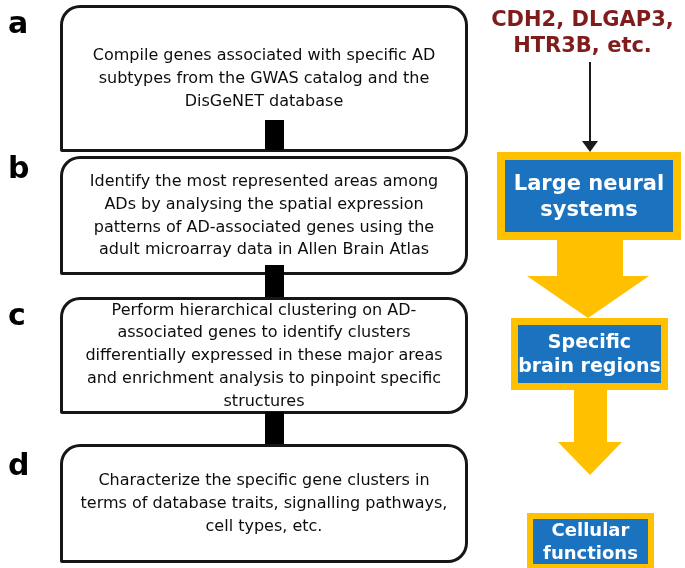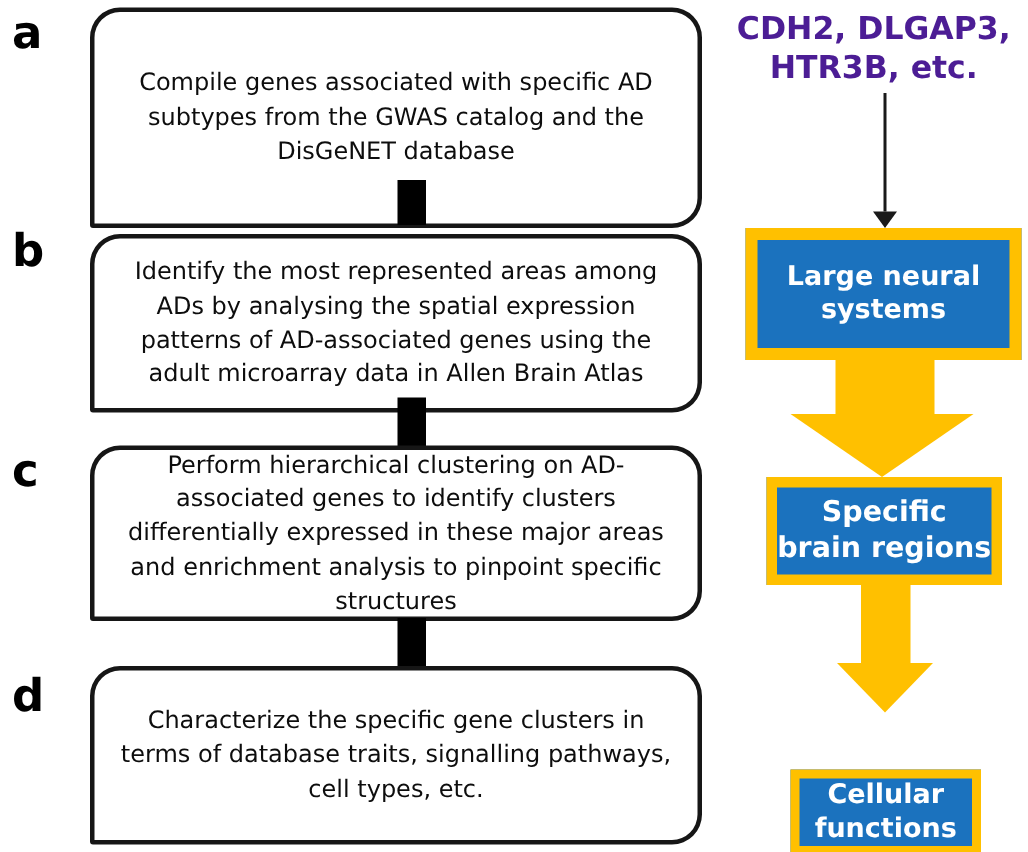"CDH2, DLGAP3," .gene { color: #4c1d95 -> #7f1d1d }
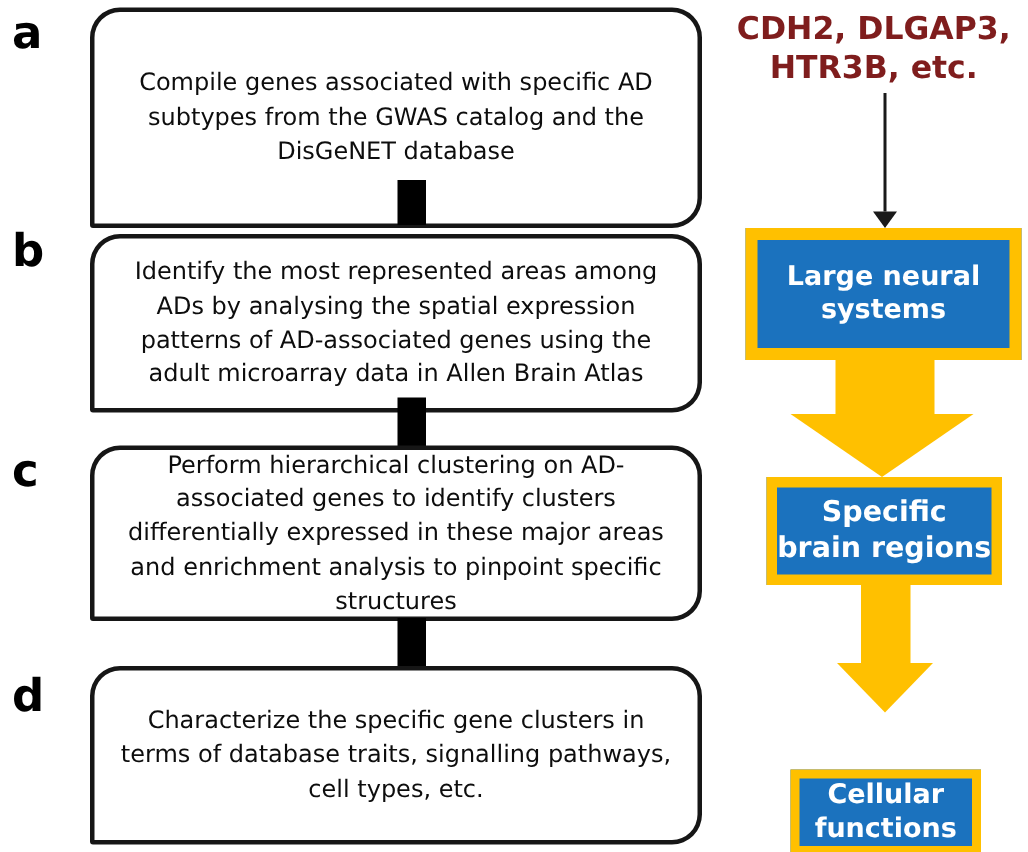"Large neural" .box-large .blueboxtext { font-size: 18px -> 21px }
